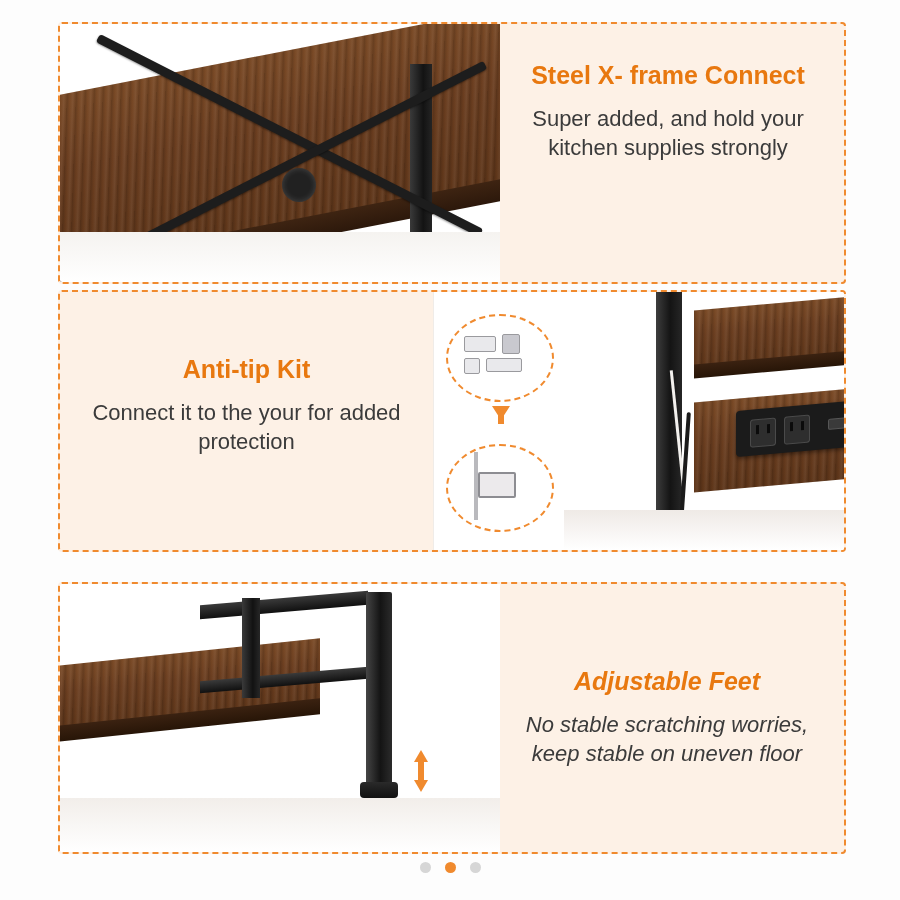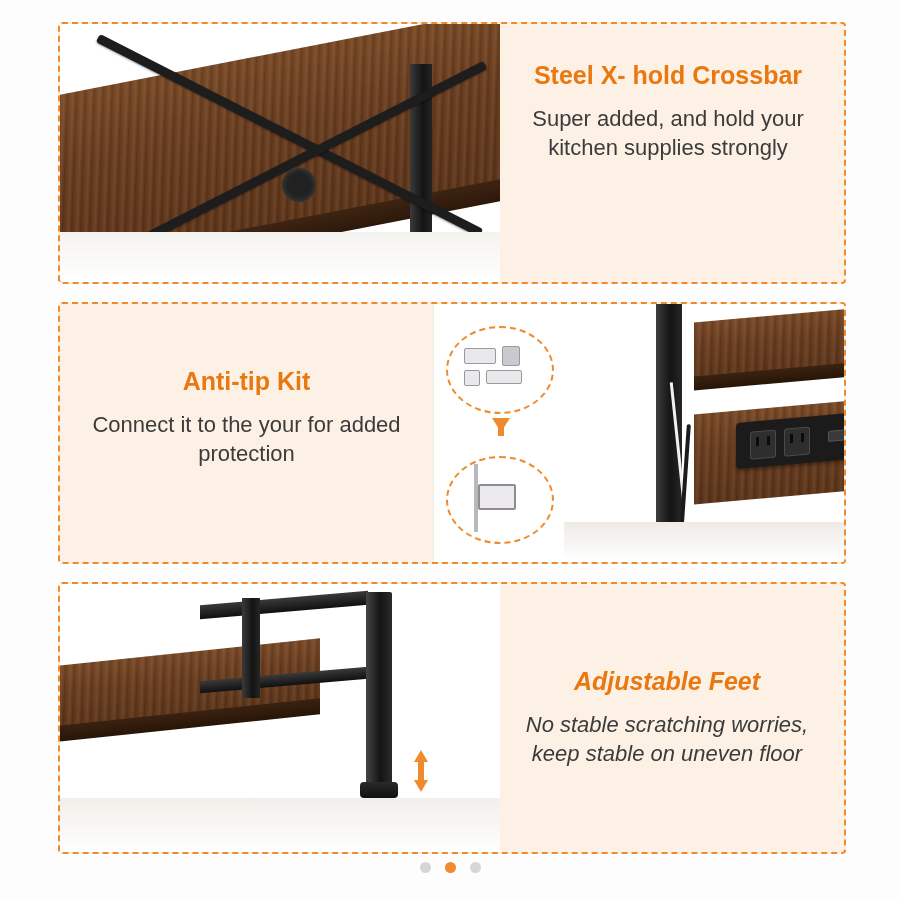"Steel X- hold Crossbar" p.head-orange { text: hold Crossbar -> frame Connect }
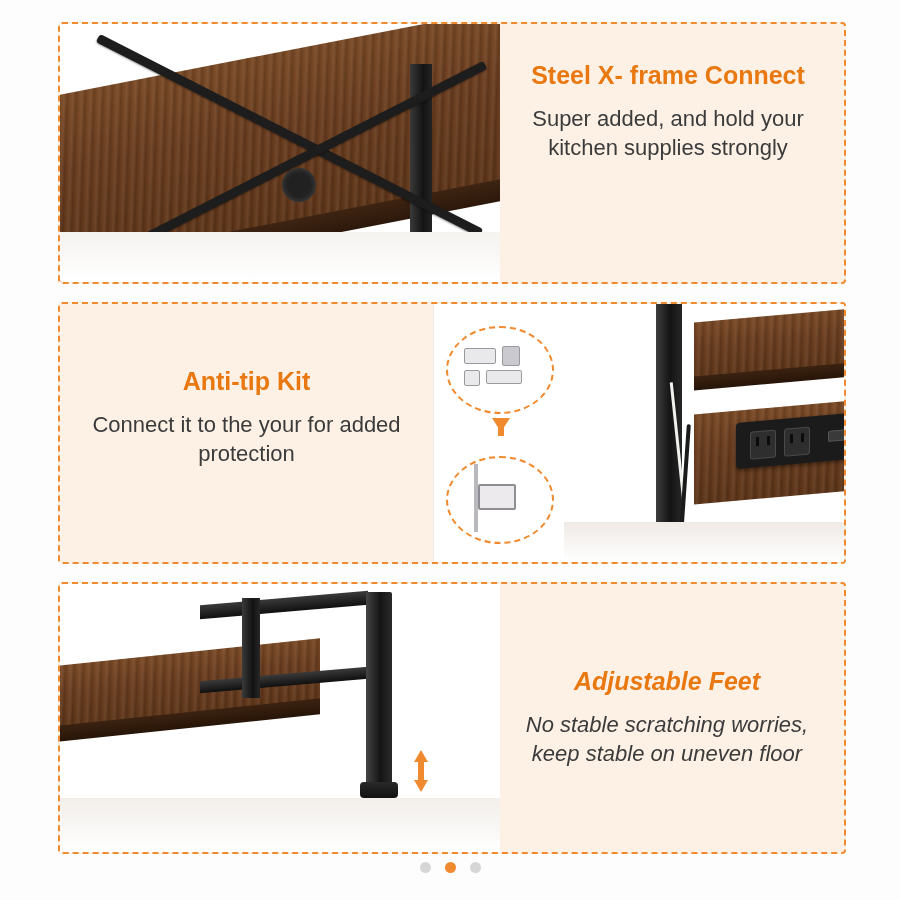"Anti-tip Kit" #panel2 { top: 302px -> 290px }
